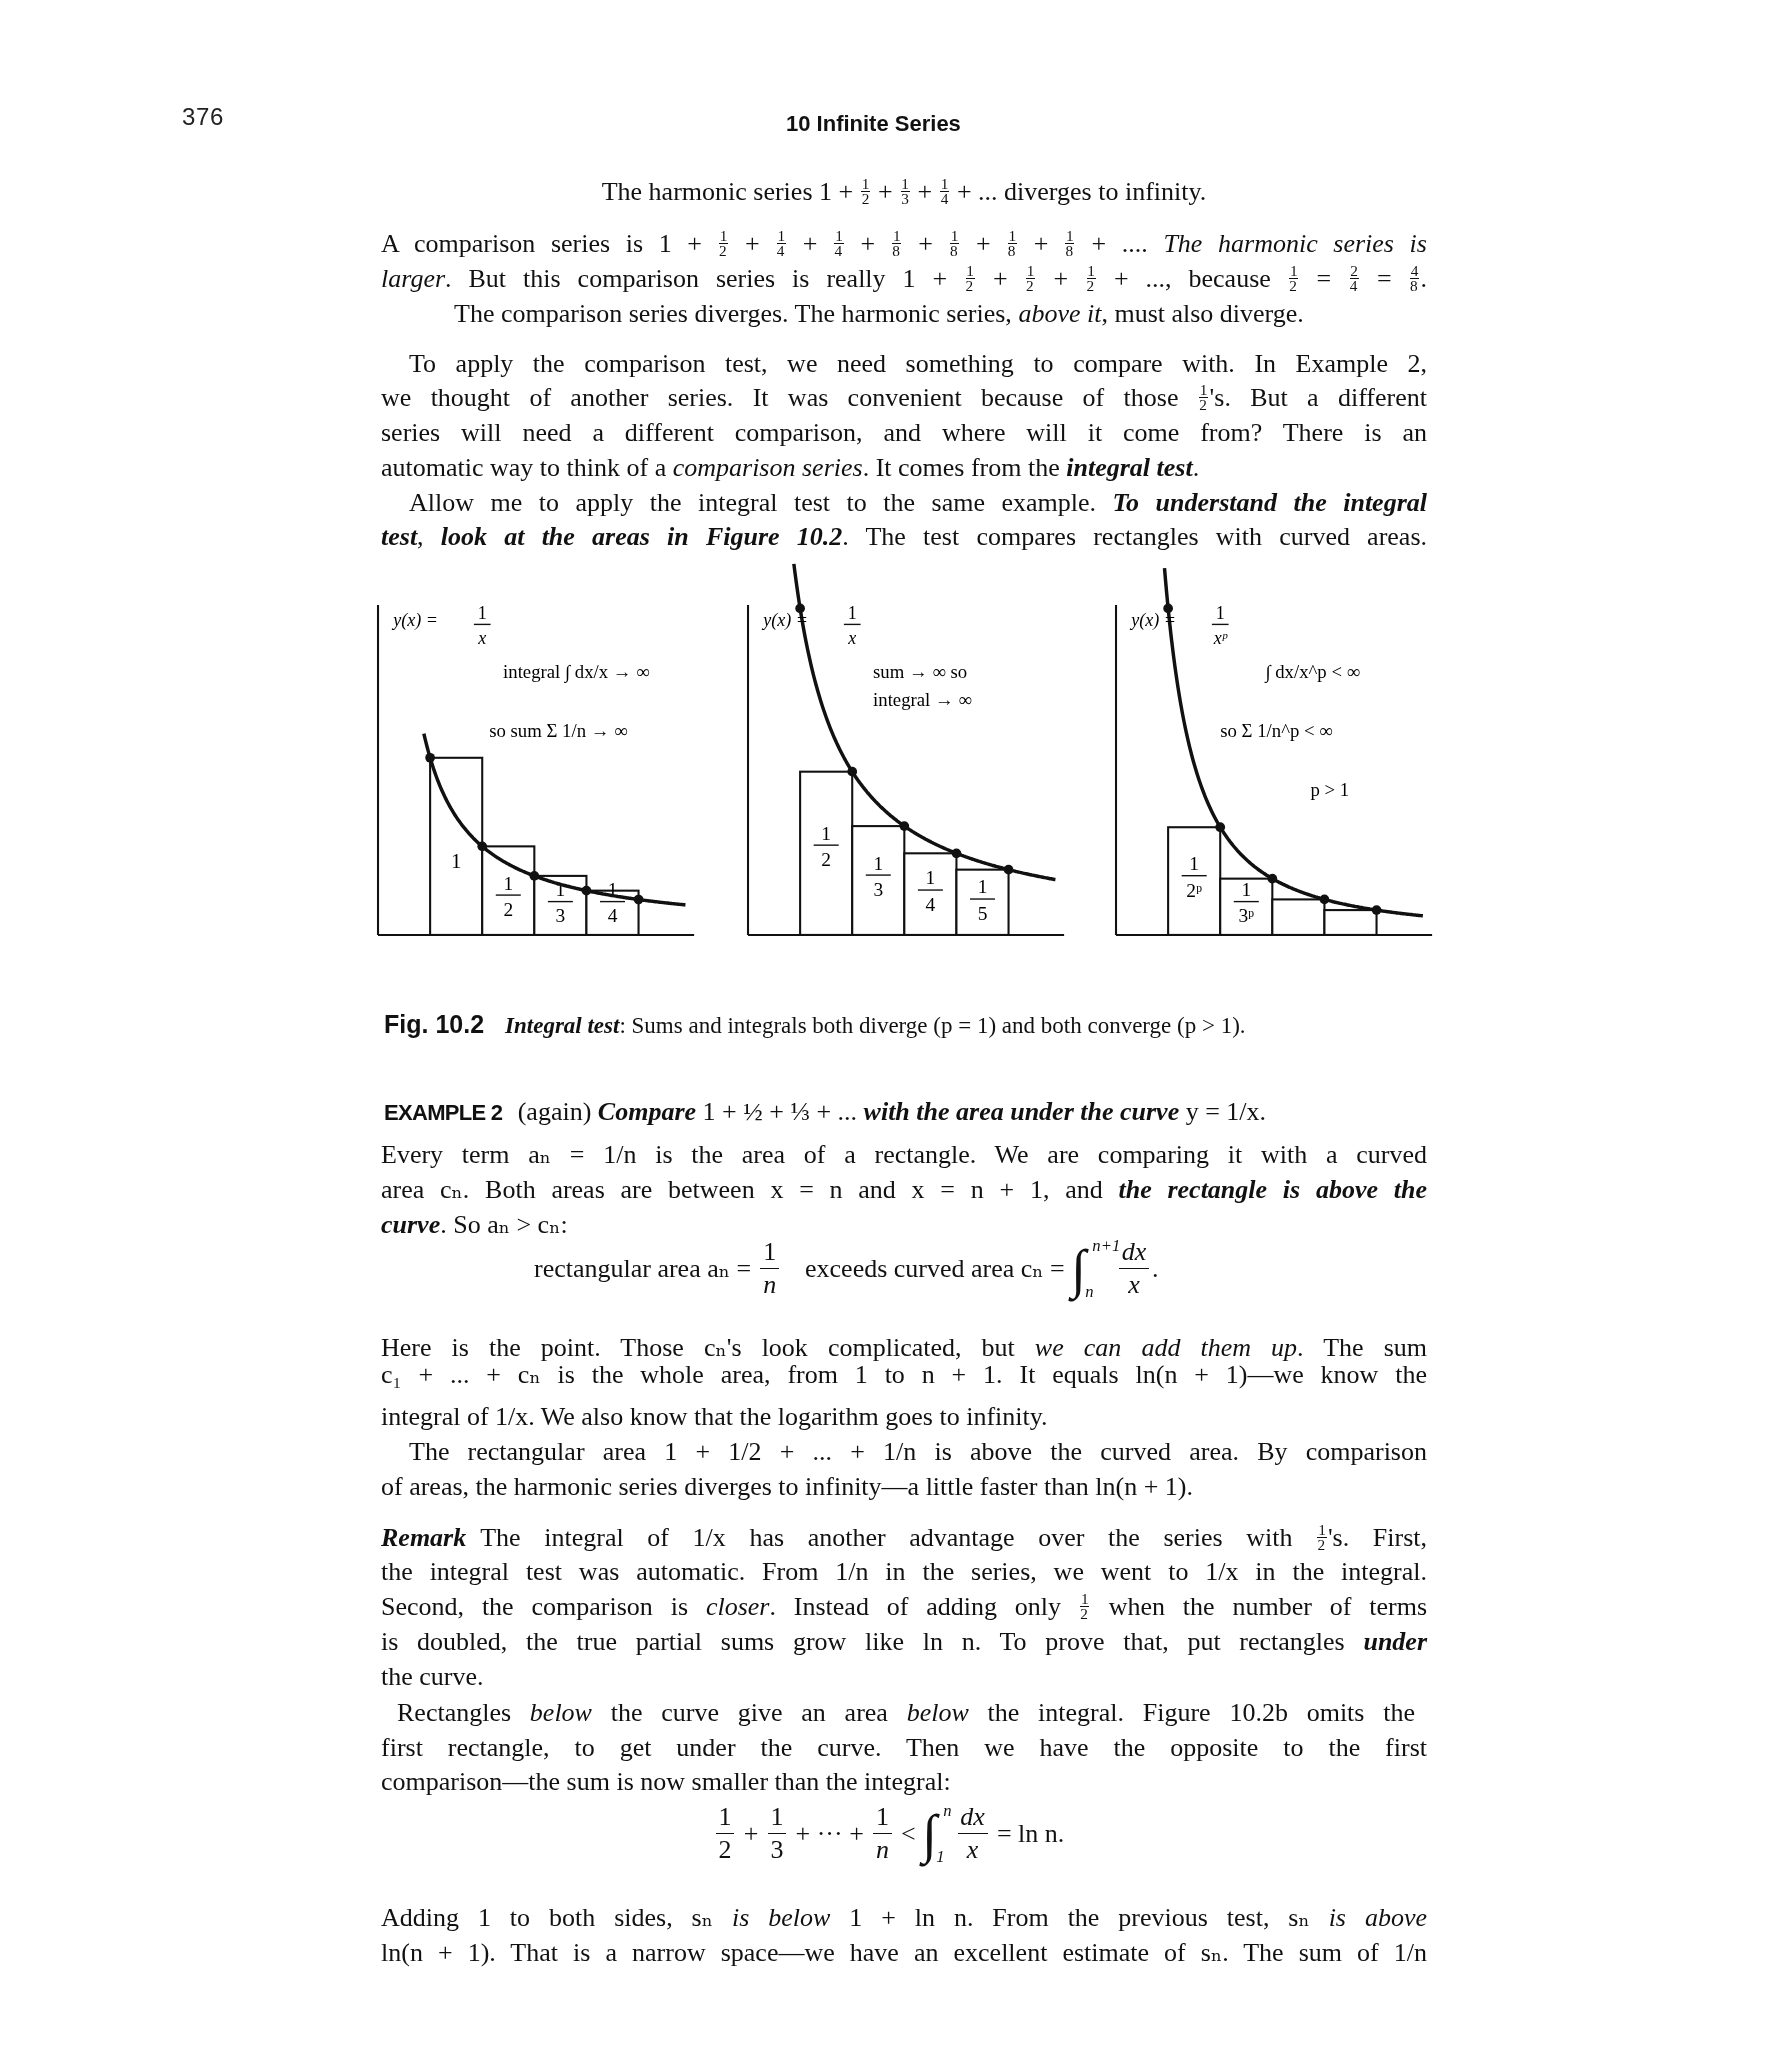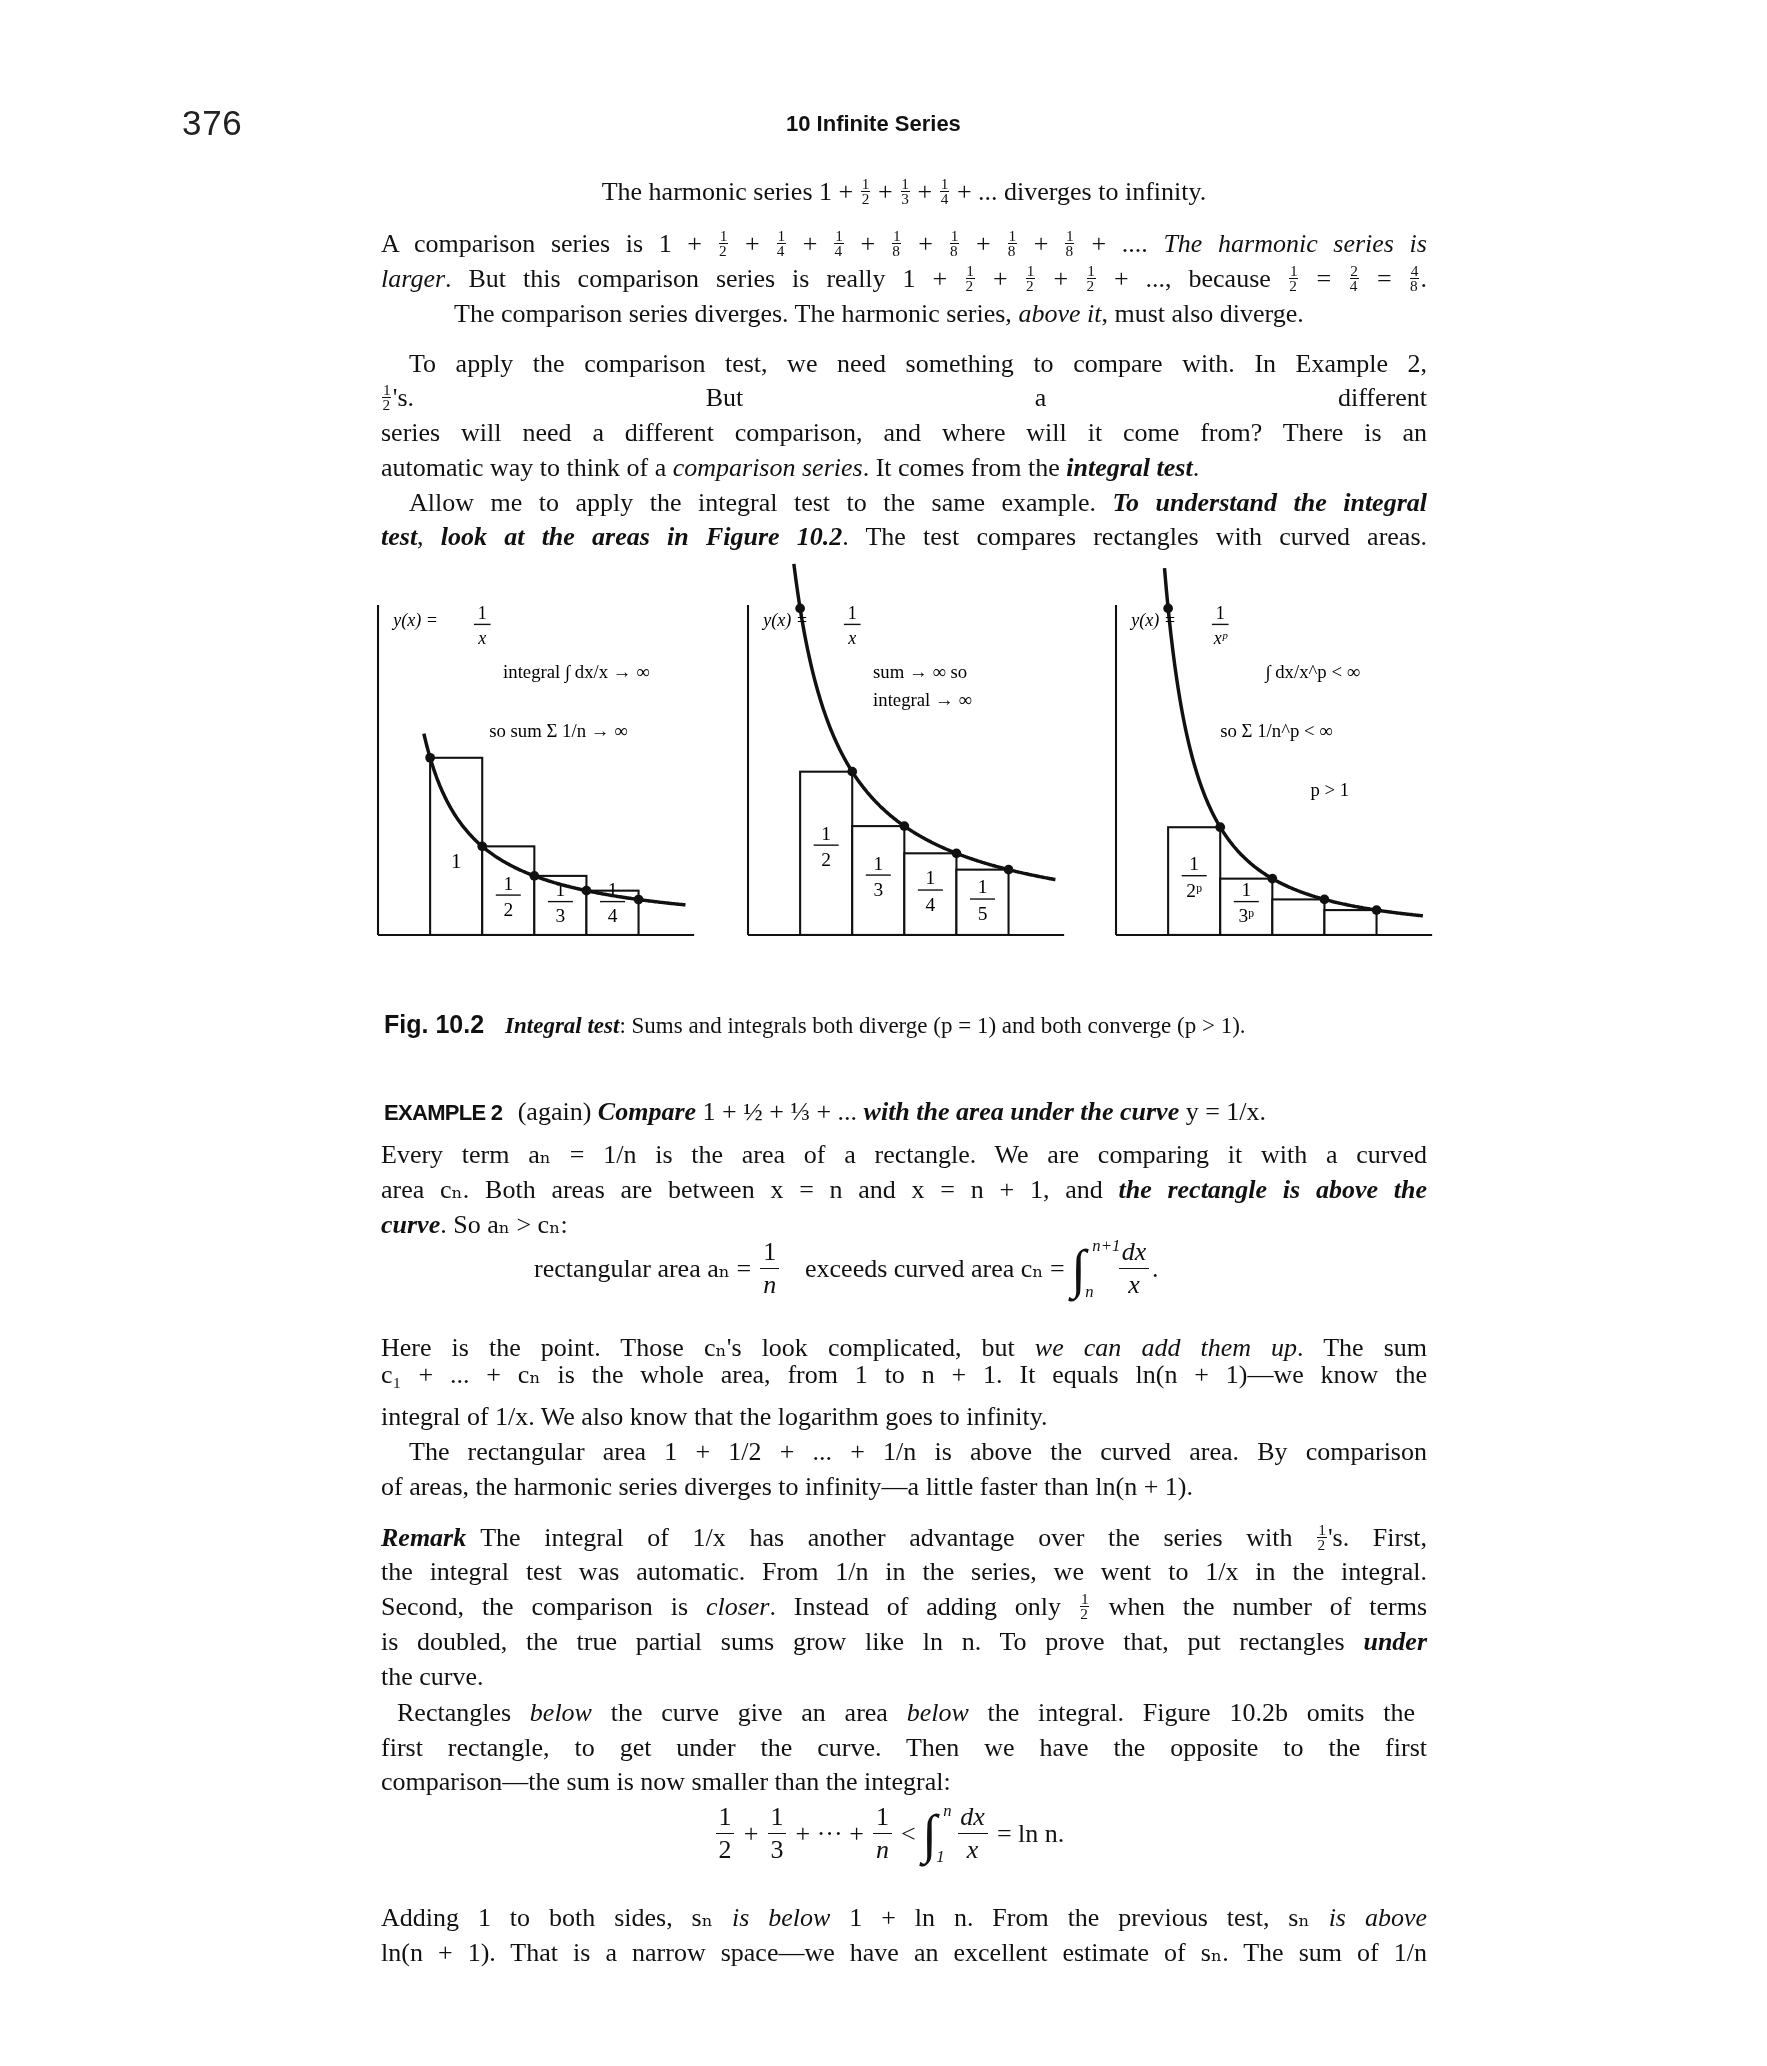"376" .page-num { font-size: 35px -> 24px }
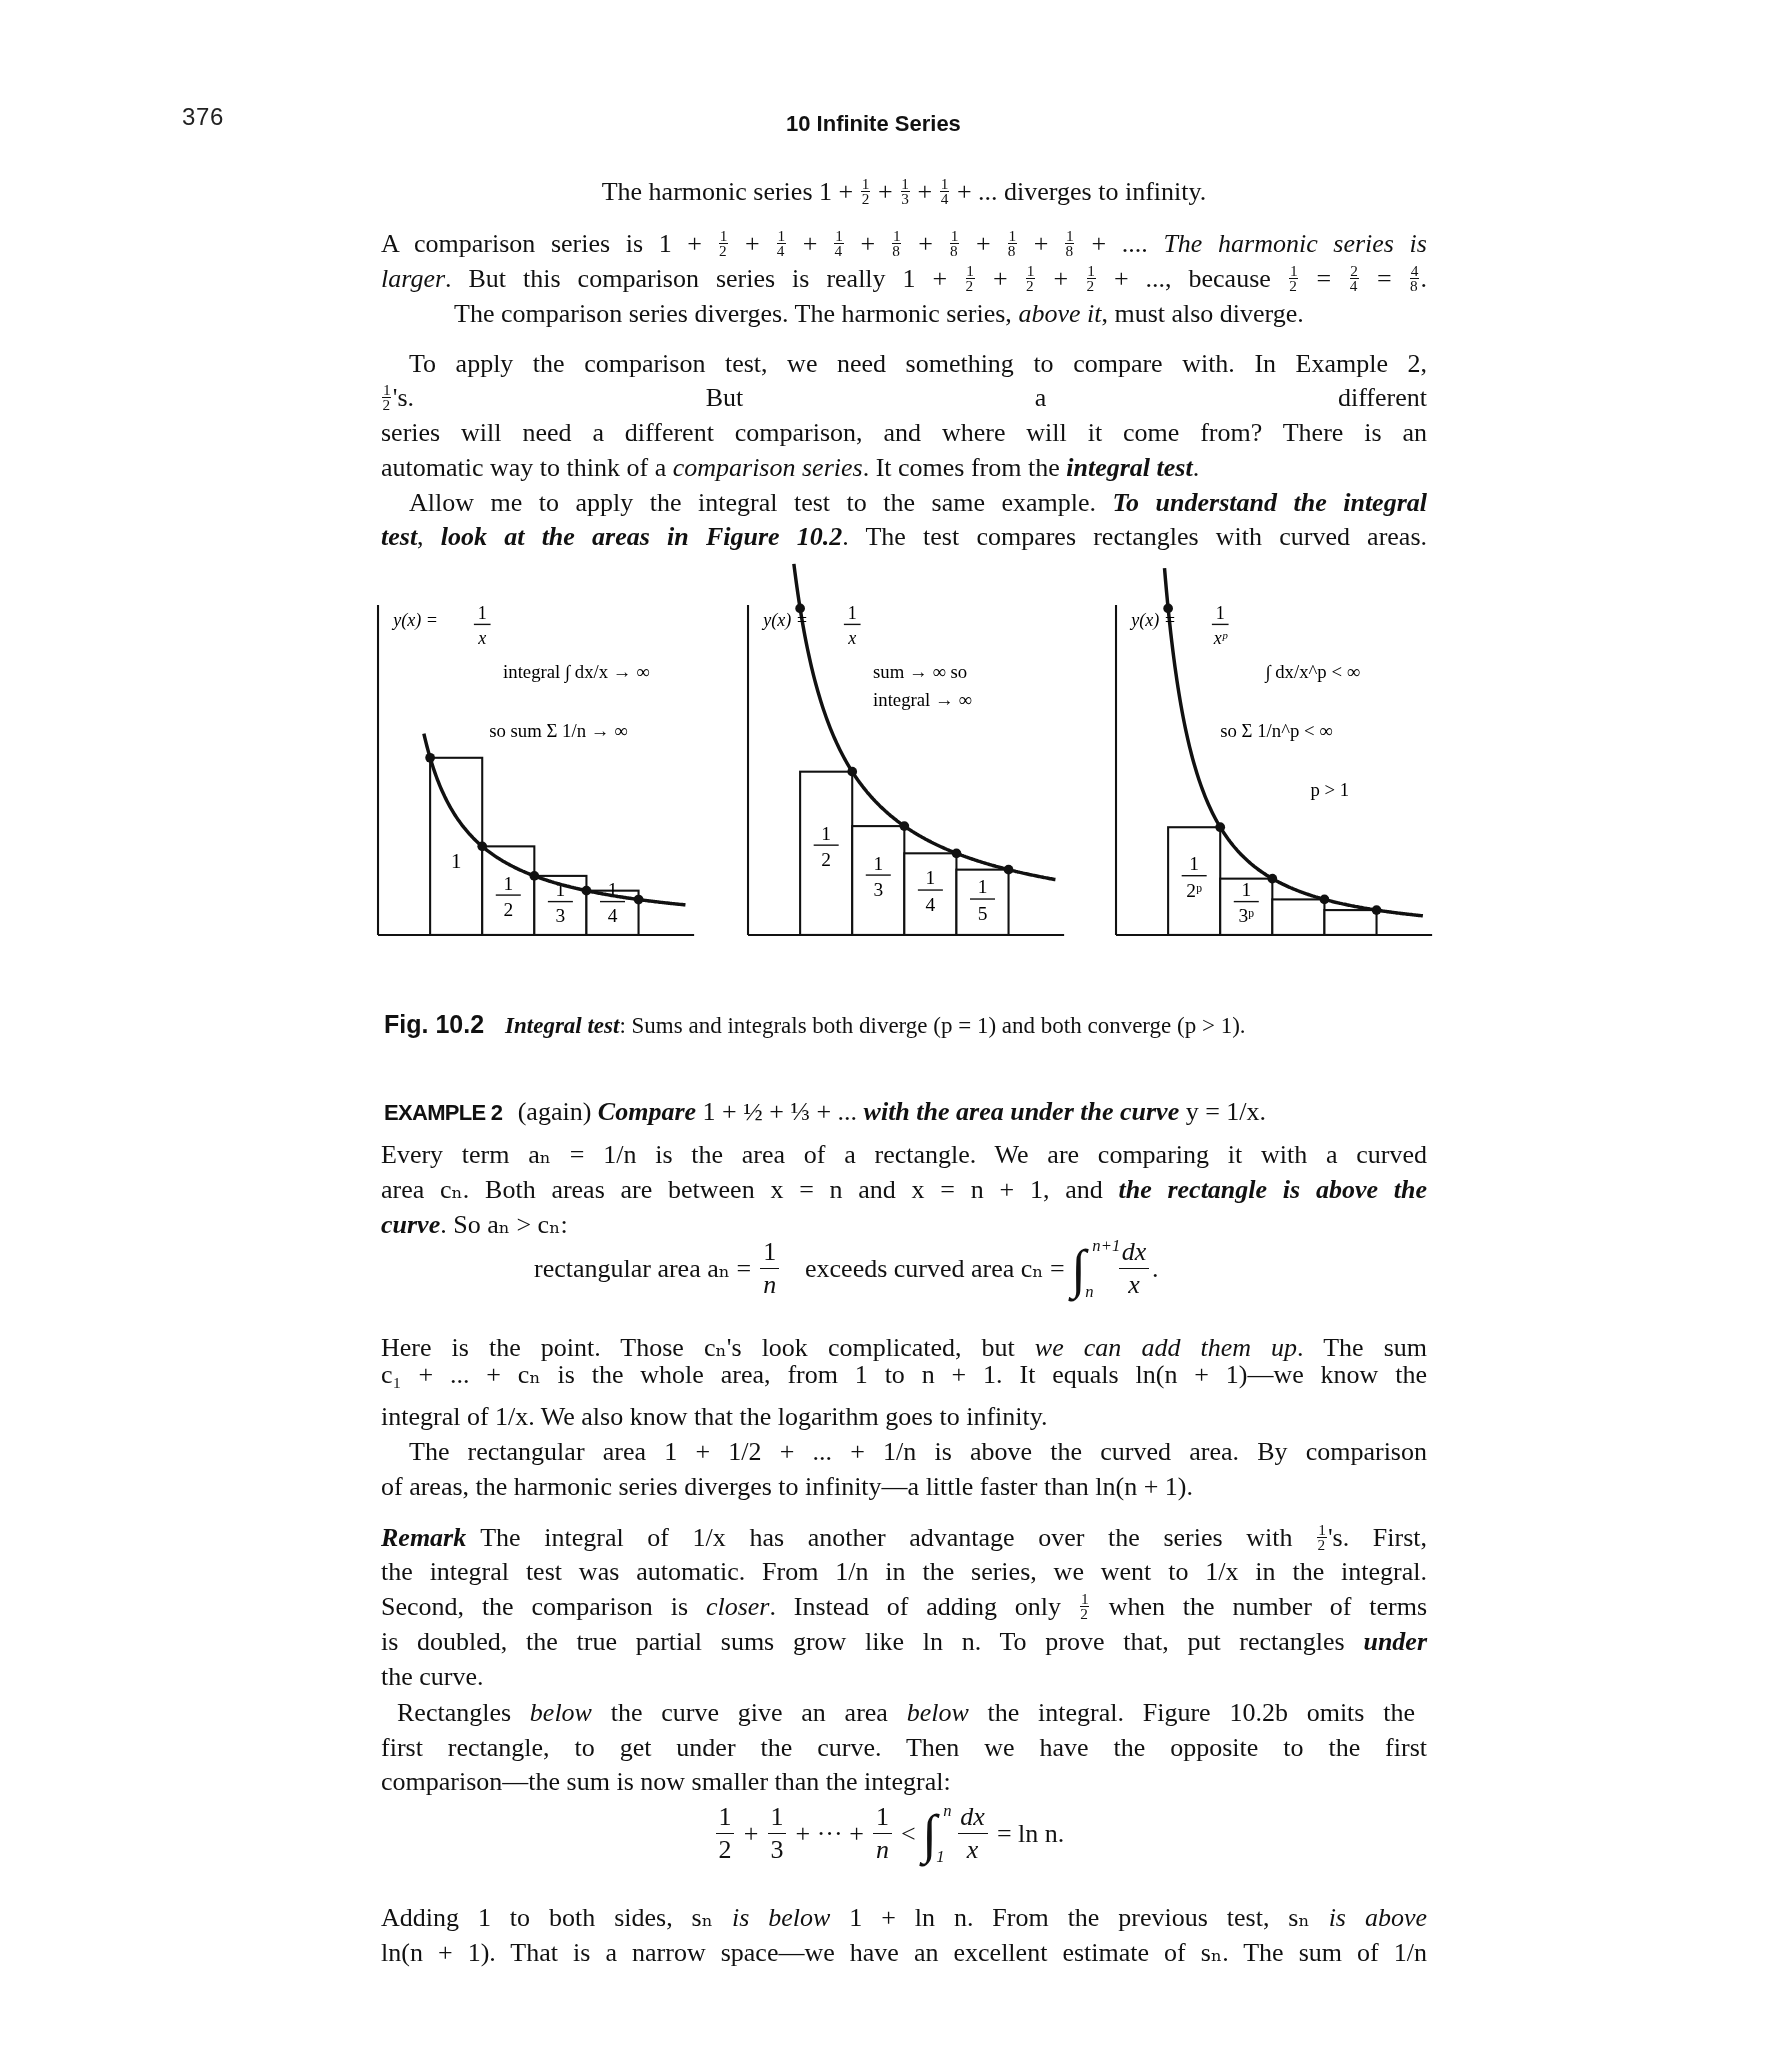"we thought of another series." span { html: none -> <span>we thought of another series. It was convenient because of those </span> }
